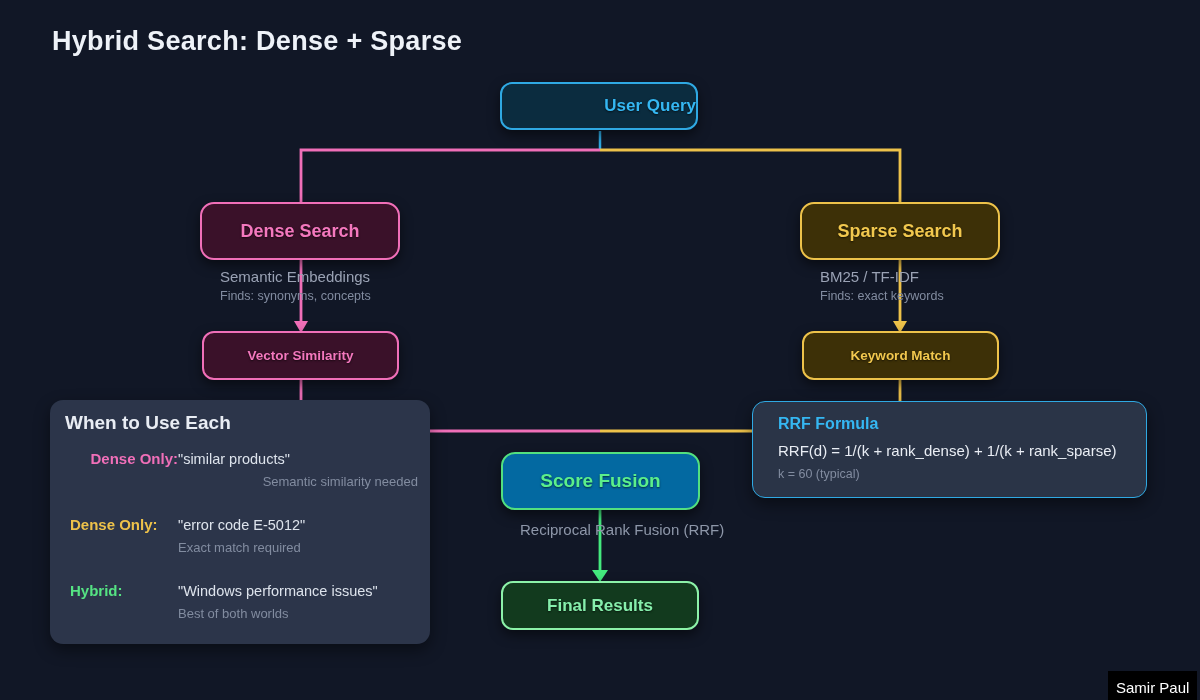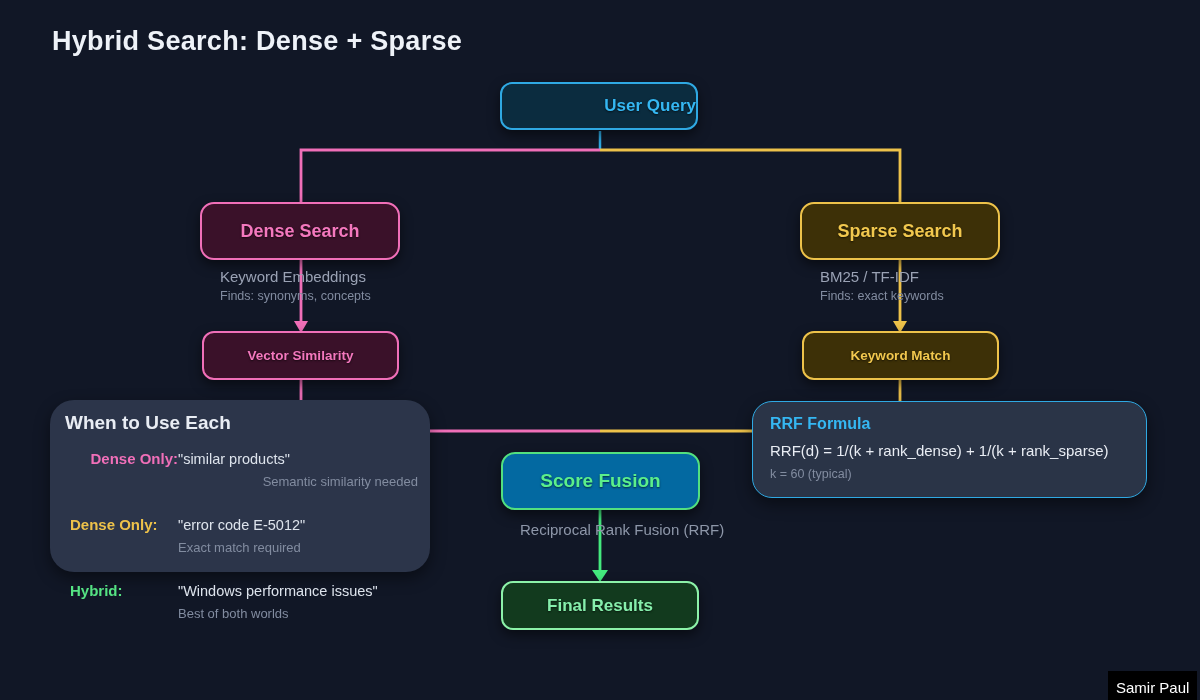"Keyword Embeddings" p.l1 { text: Keyword -> Semantic }
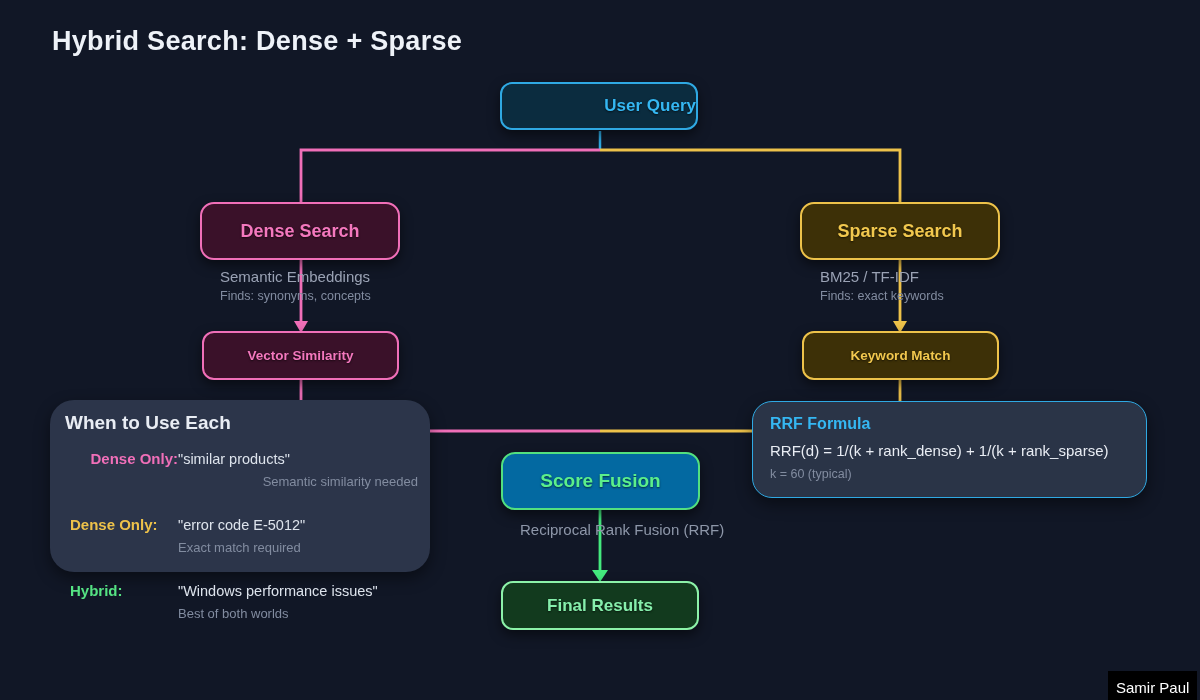"When to Use Each" #when-panel { border-radius: 24px -> 13px; height: 172px -> 244px }
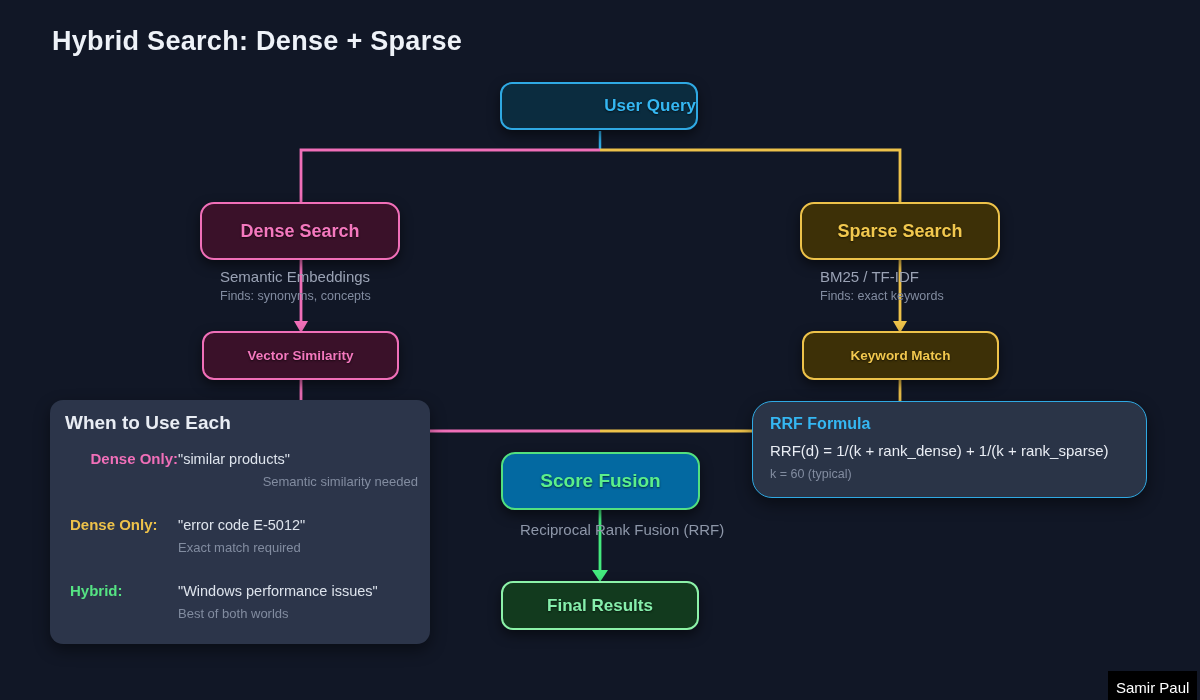"RRF Formula" #rrf-panel { border-radius: 20px -> 13px; padding: 13px 17px -> 13px 25px }
